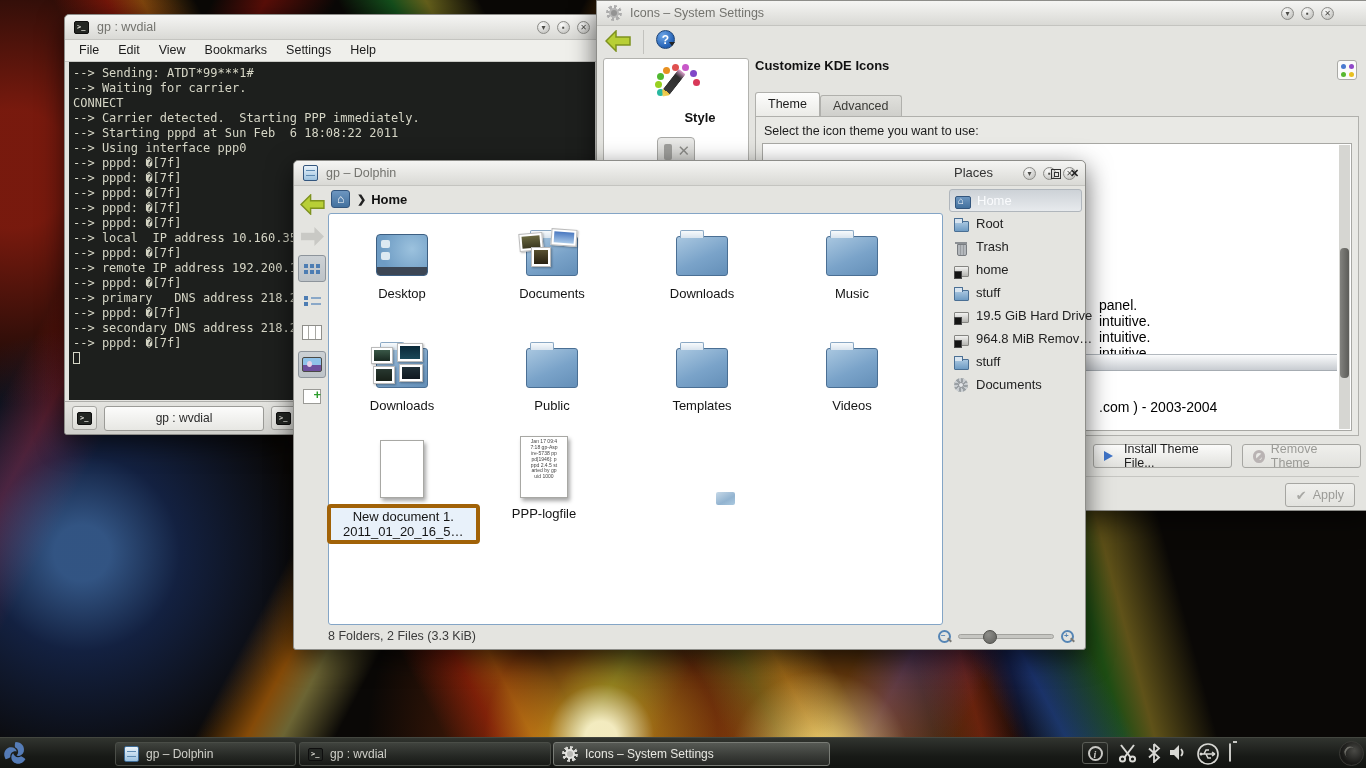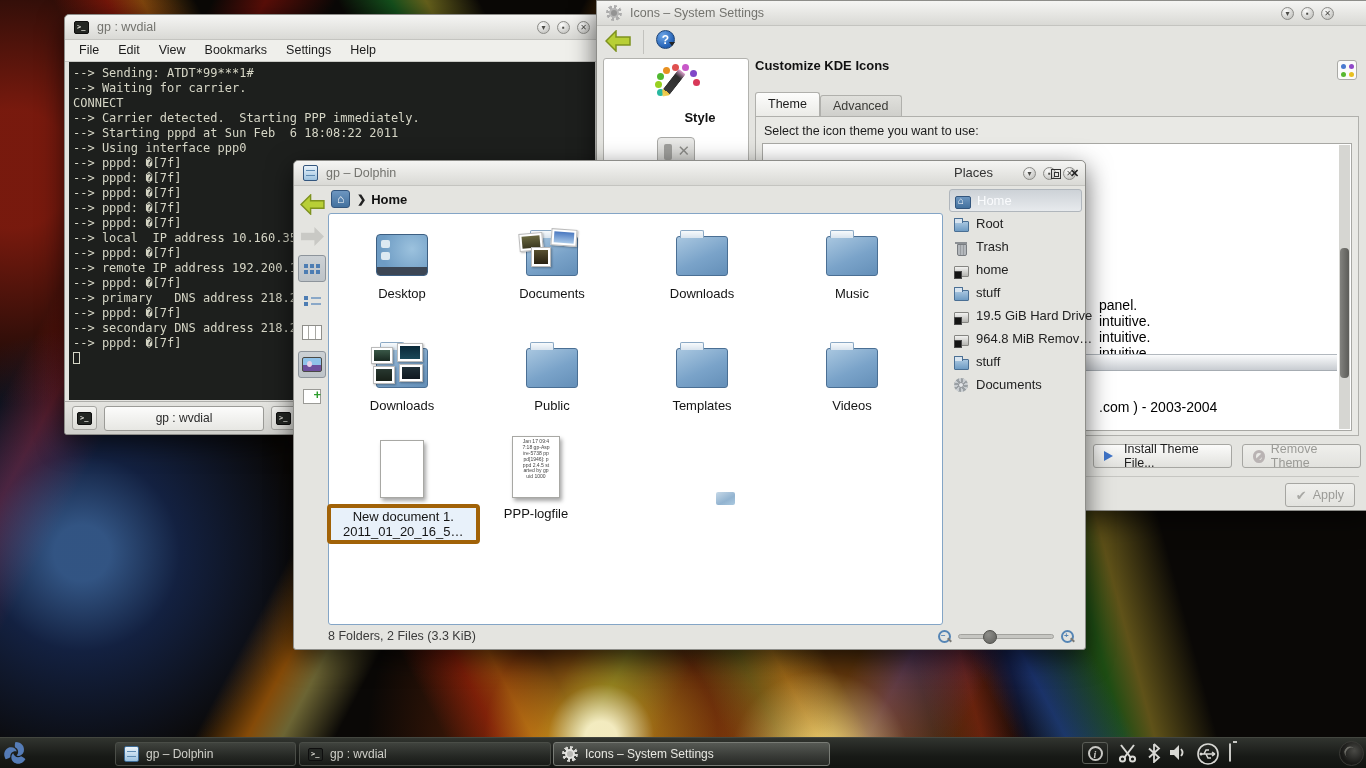"PPP-logfile" div.cell { left: 132px -> 140px }
